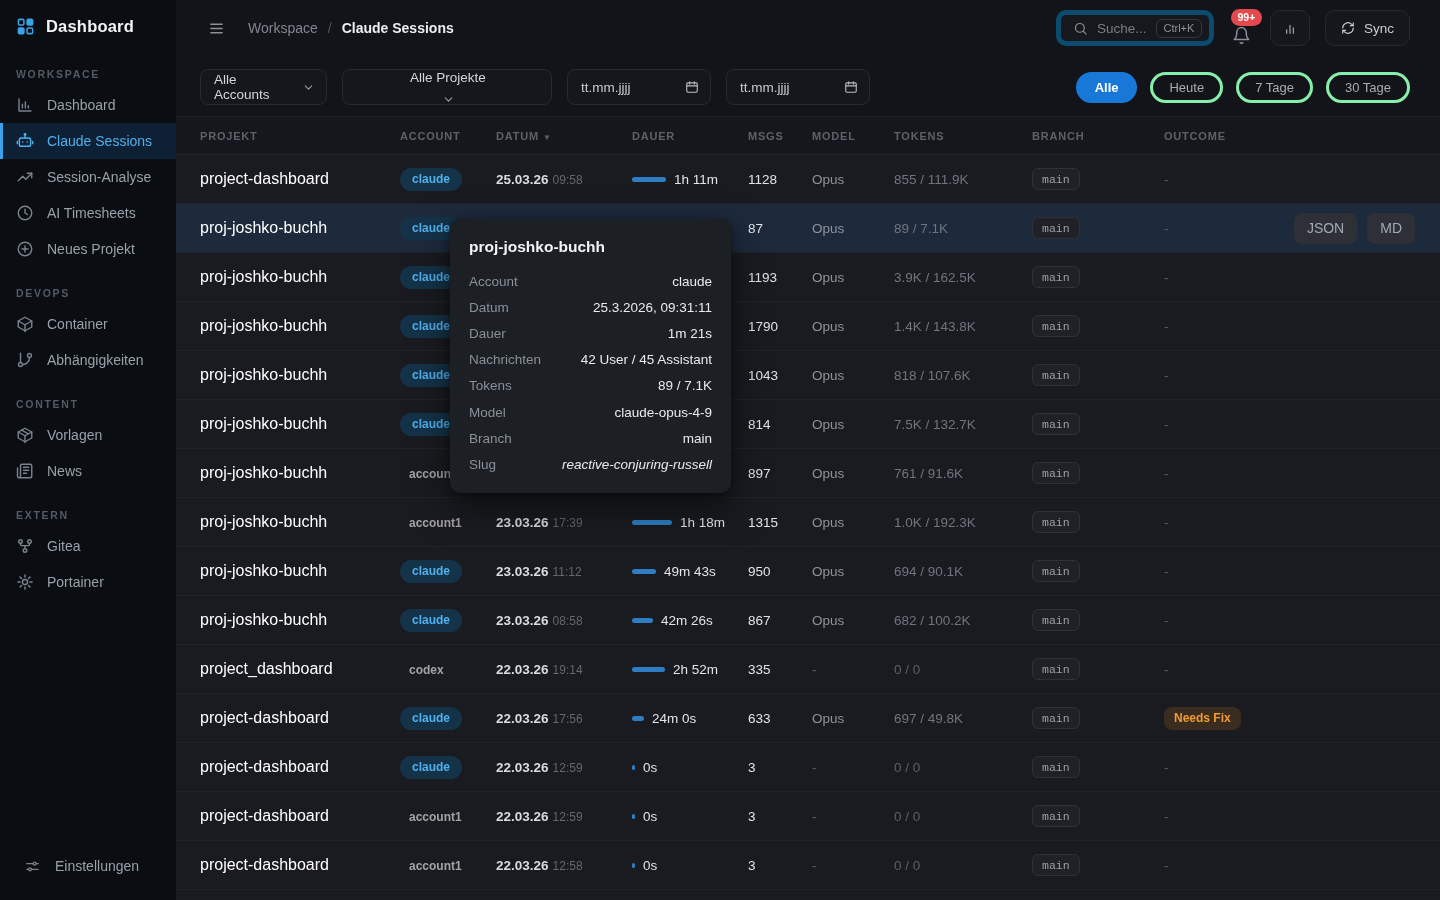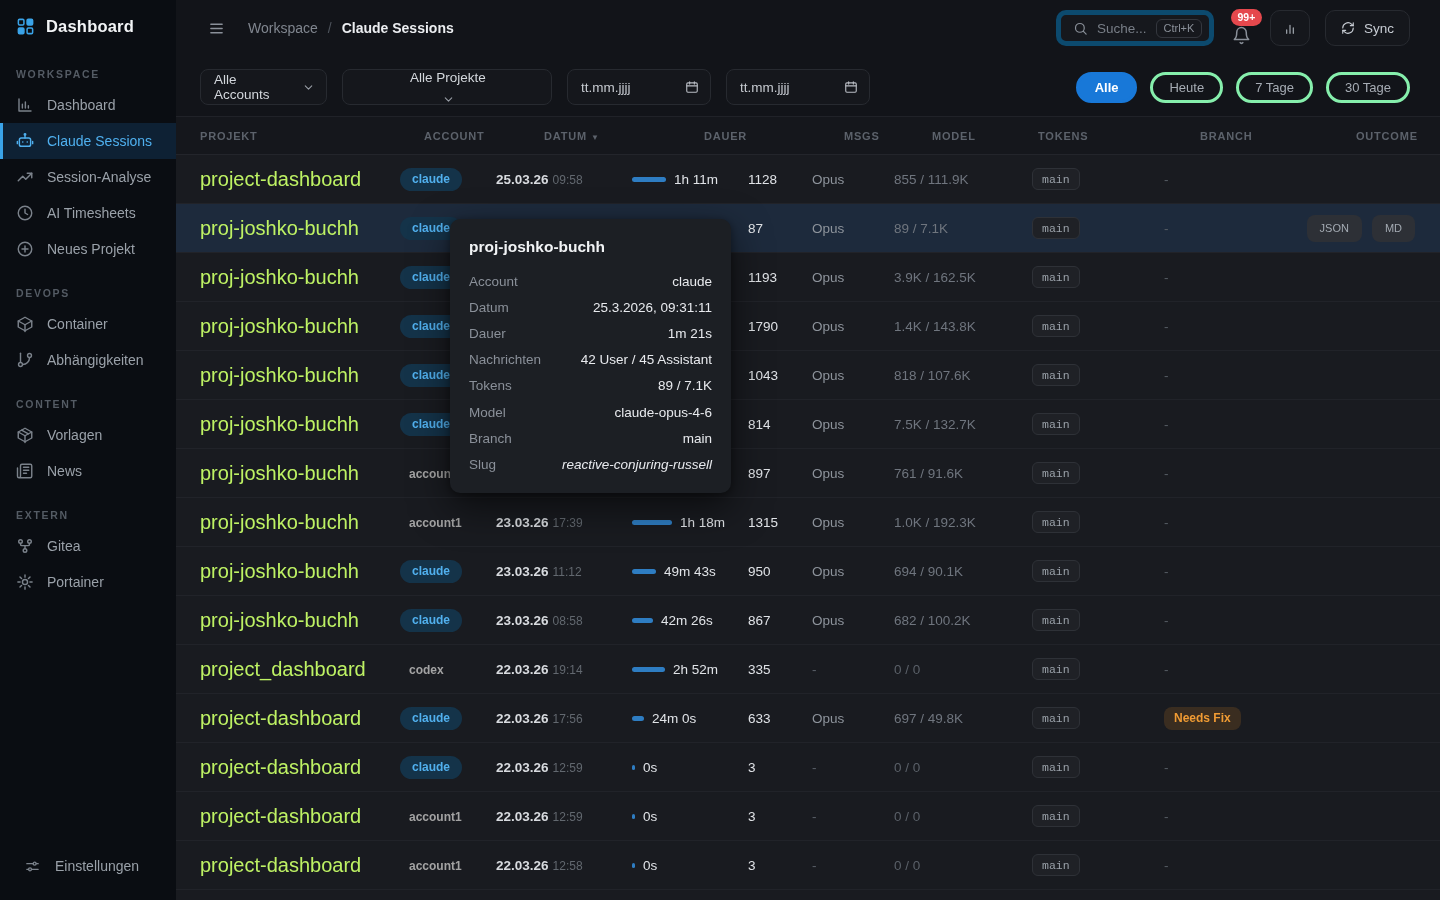"PROJEKT" .thead { gap: 24px -> none }
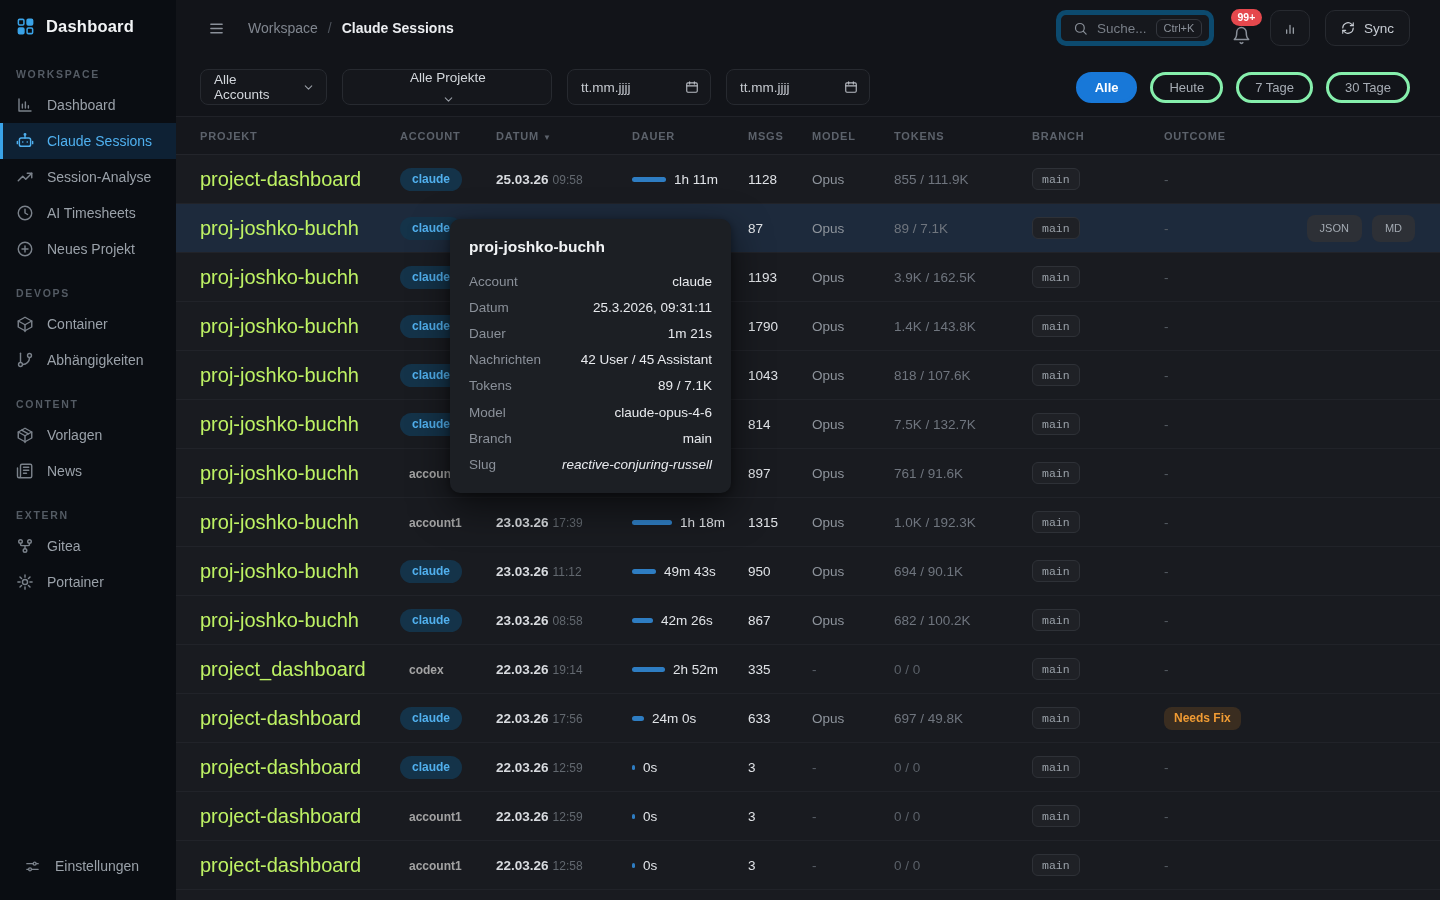"project-dashboard" .cell-project { color: #bef264 -> #ffffff; font-size: 20px -> 16px }
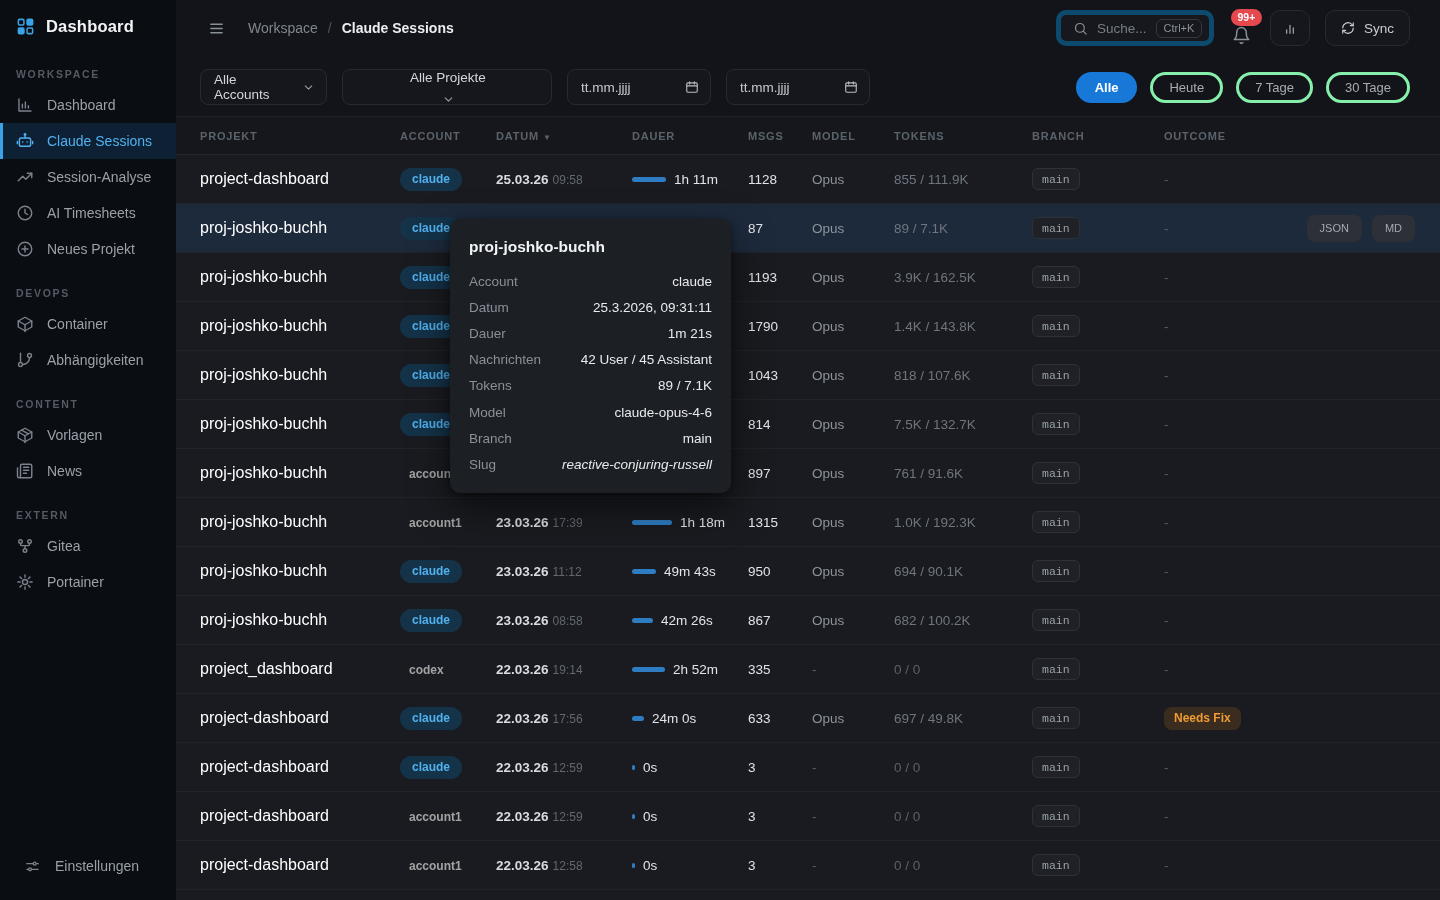"JSON" .action-btn { font-size: 11px -> 14px }
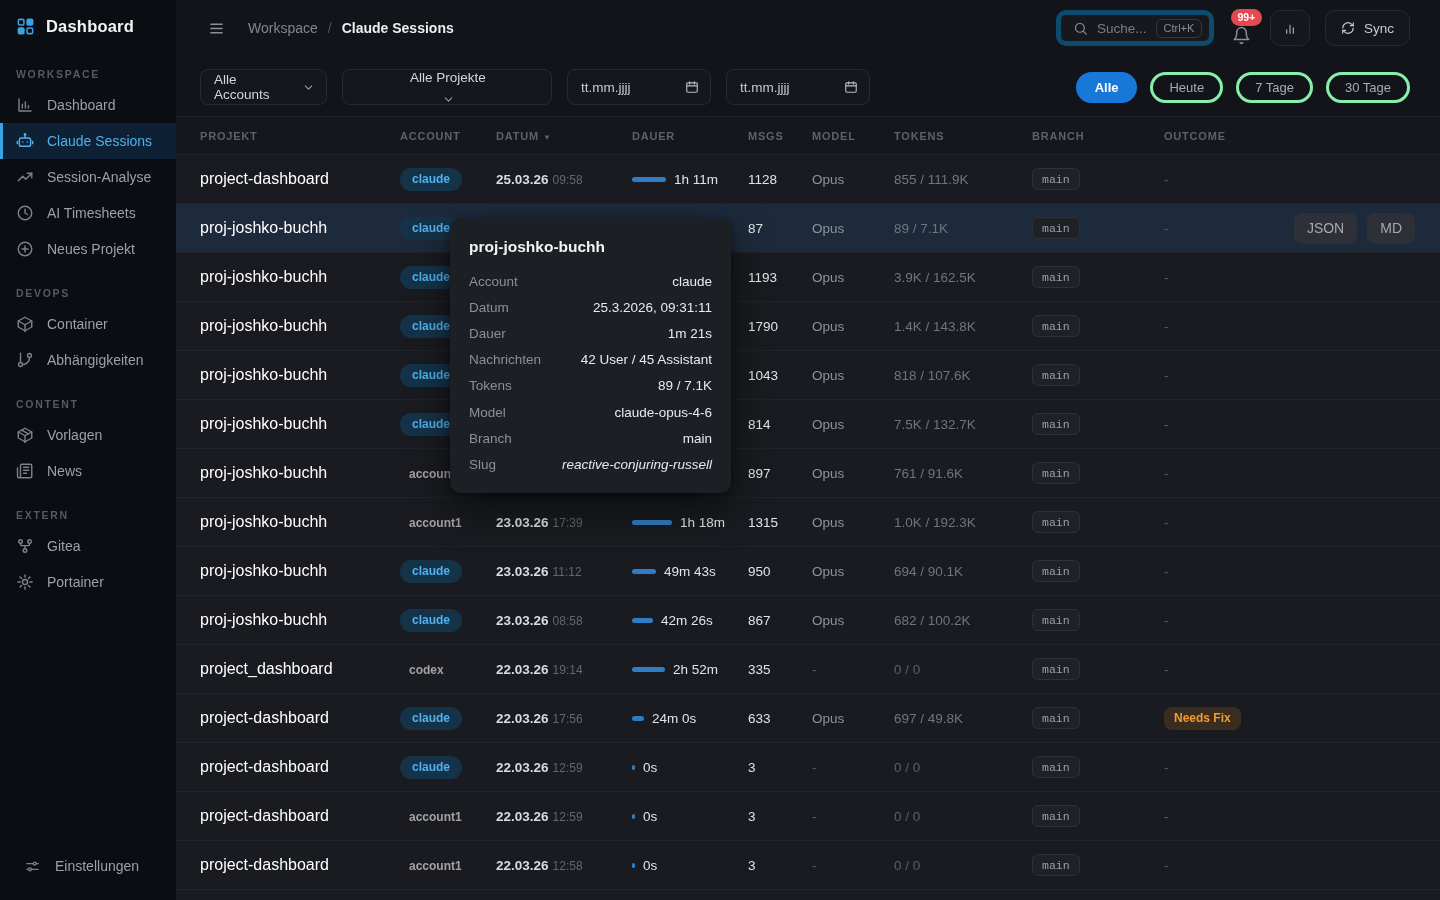"claude-opus-4-6" span.t-value { text: claude-opus-4-6 -> claude-opus-4-9 }
